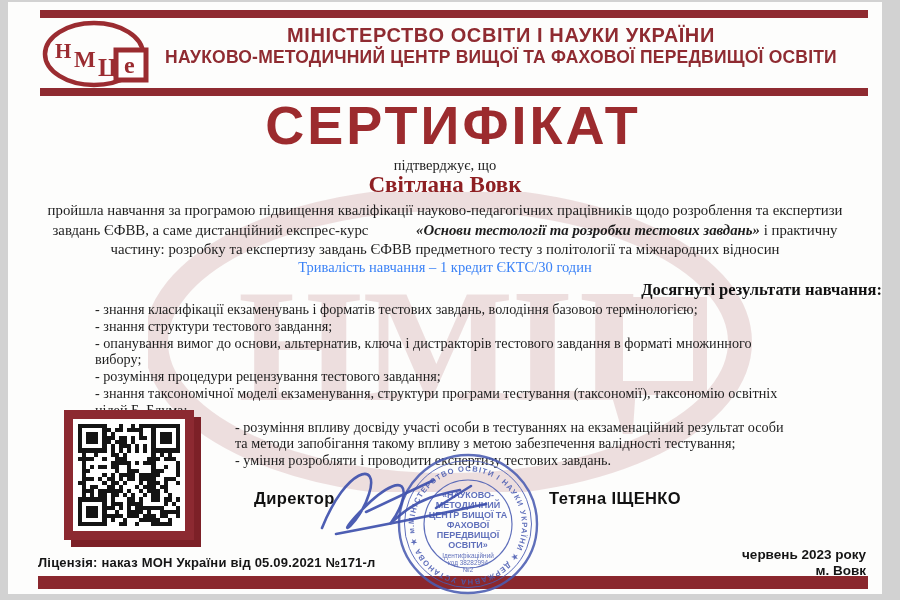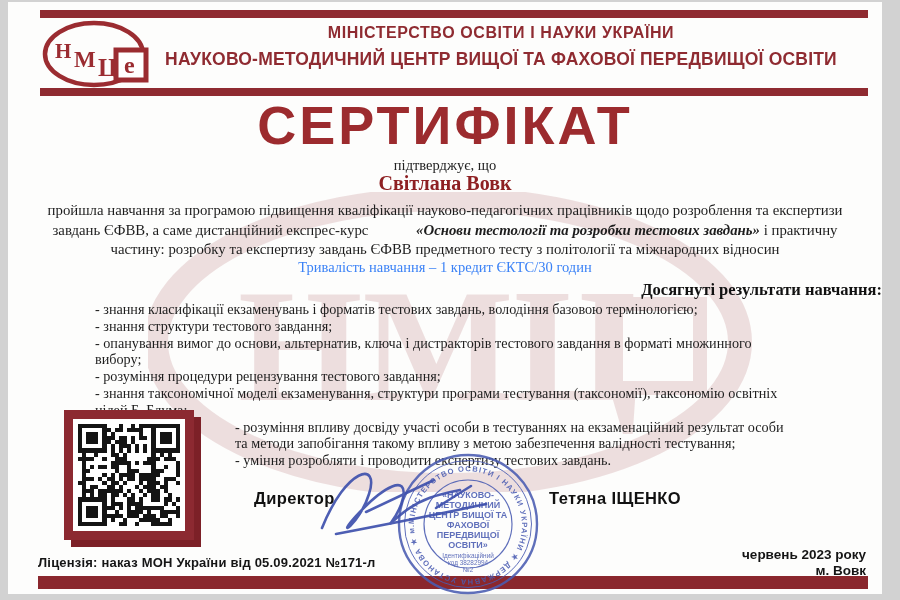"МІНІСТЕРСТВО ОСВІТИ І НАУКИ УКРАЇНИ" .org-line1 { font-size: 16px -> 20px; margin-bottom: 7px -> none }
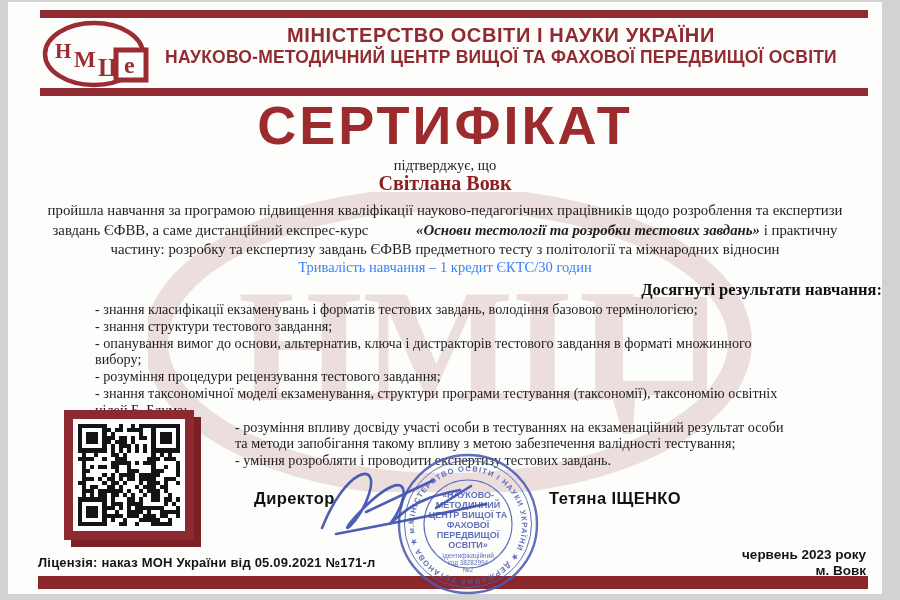"СЕРТИФІКАТ" .cert-title { padding-left: none -> 8px }
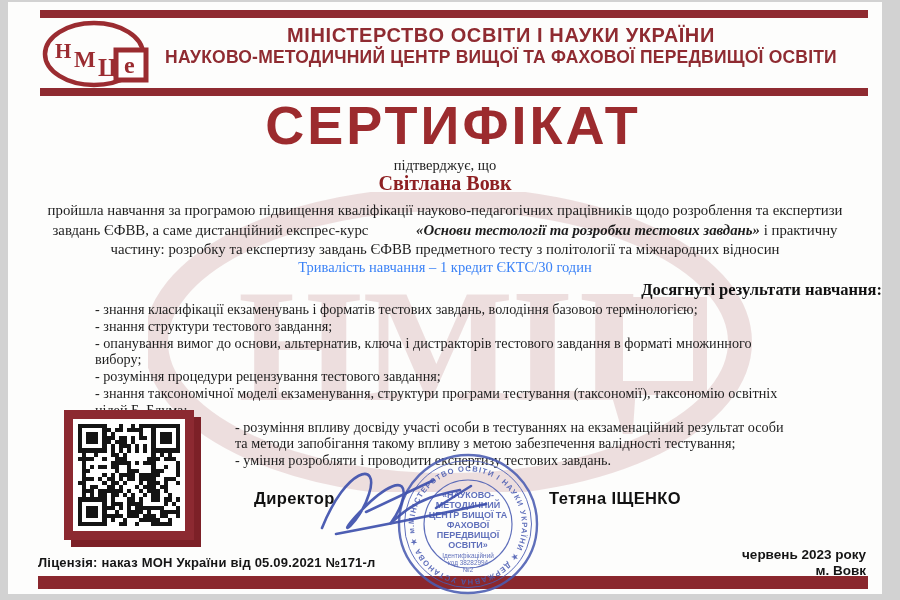"Світлана Вовк" .recipient { font-size: 20px -> 23px }
